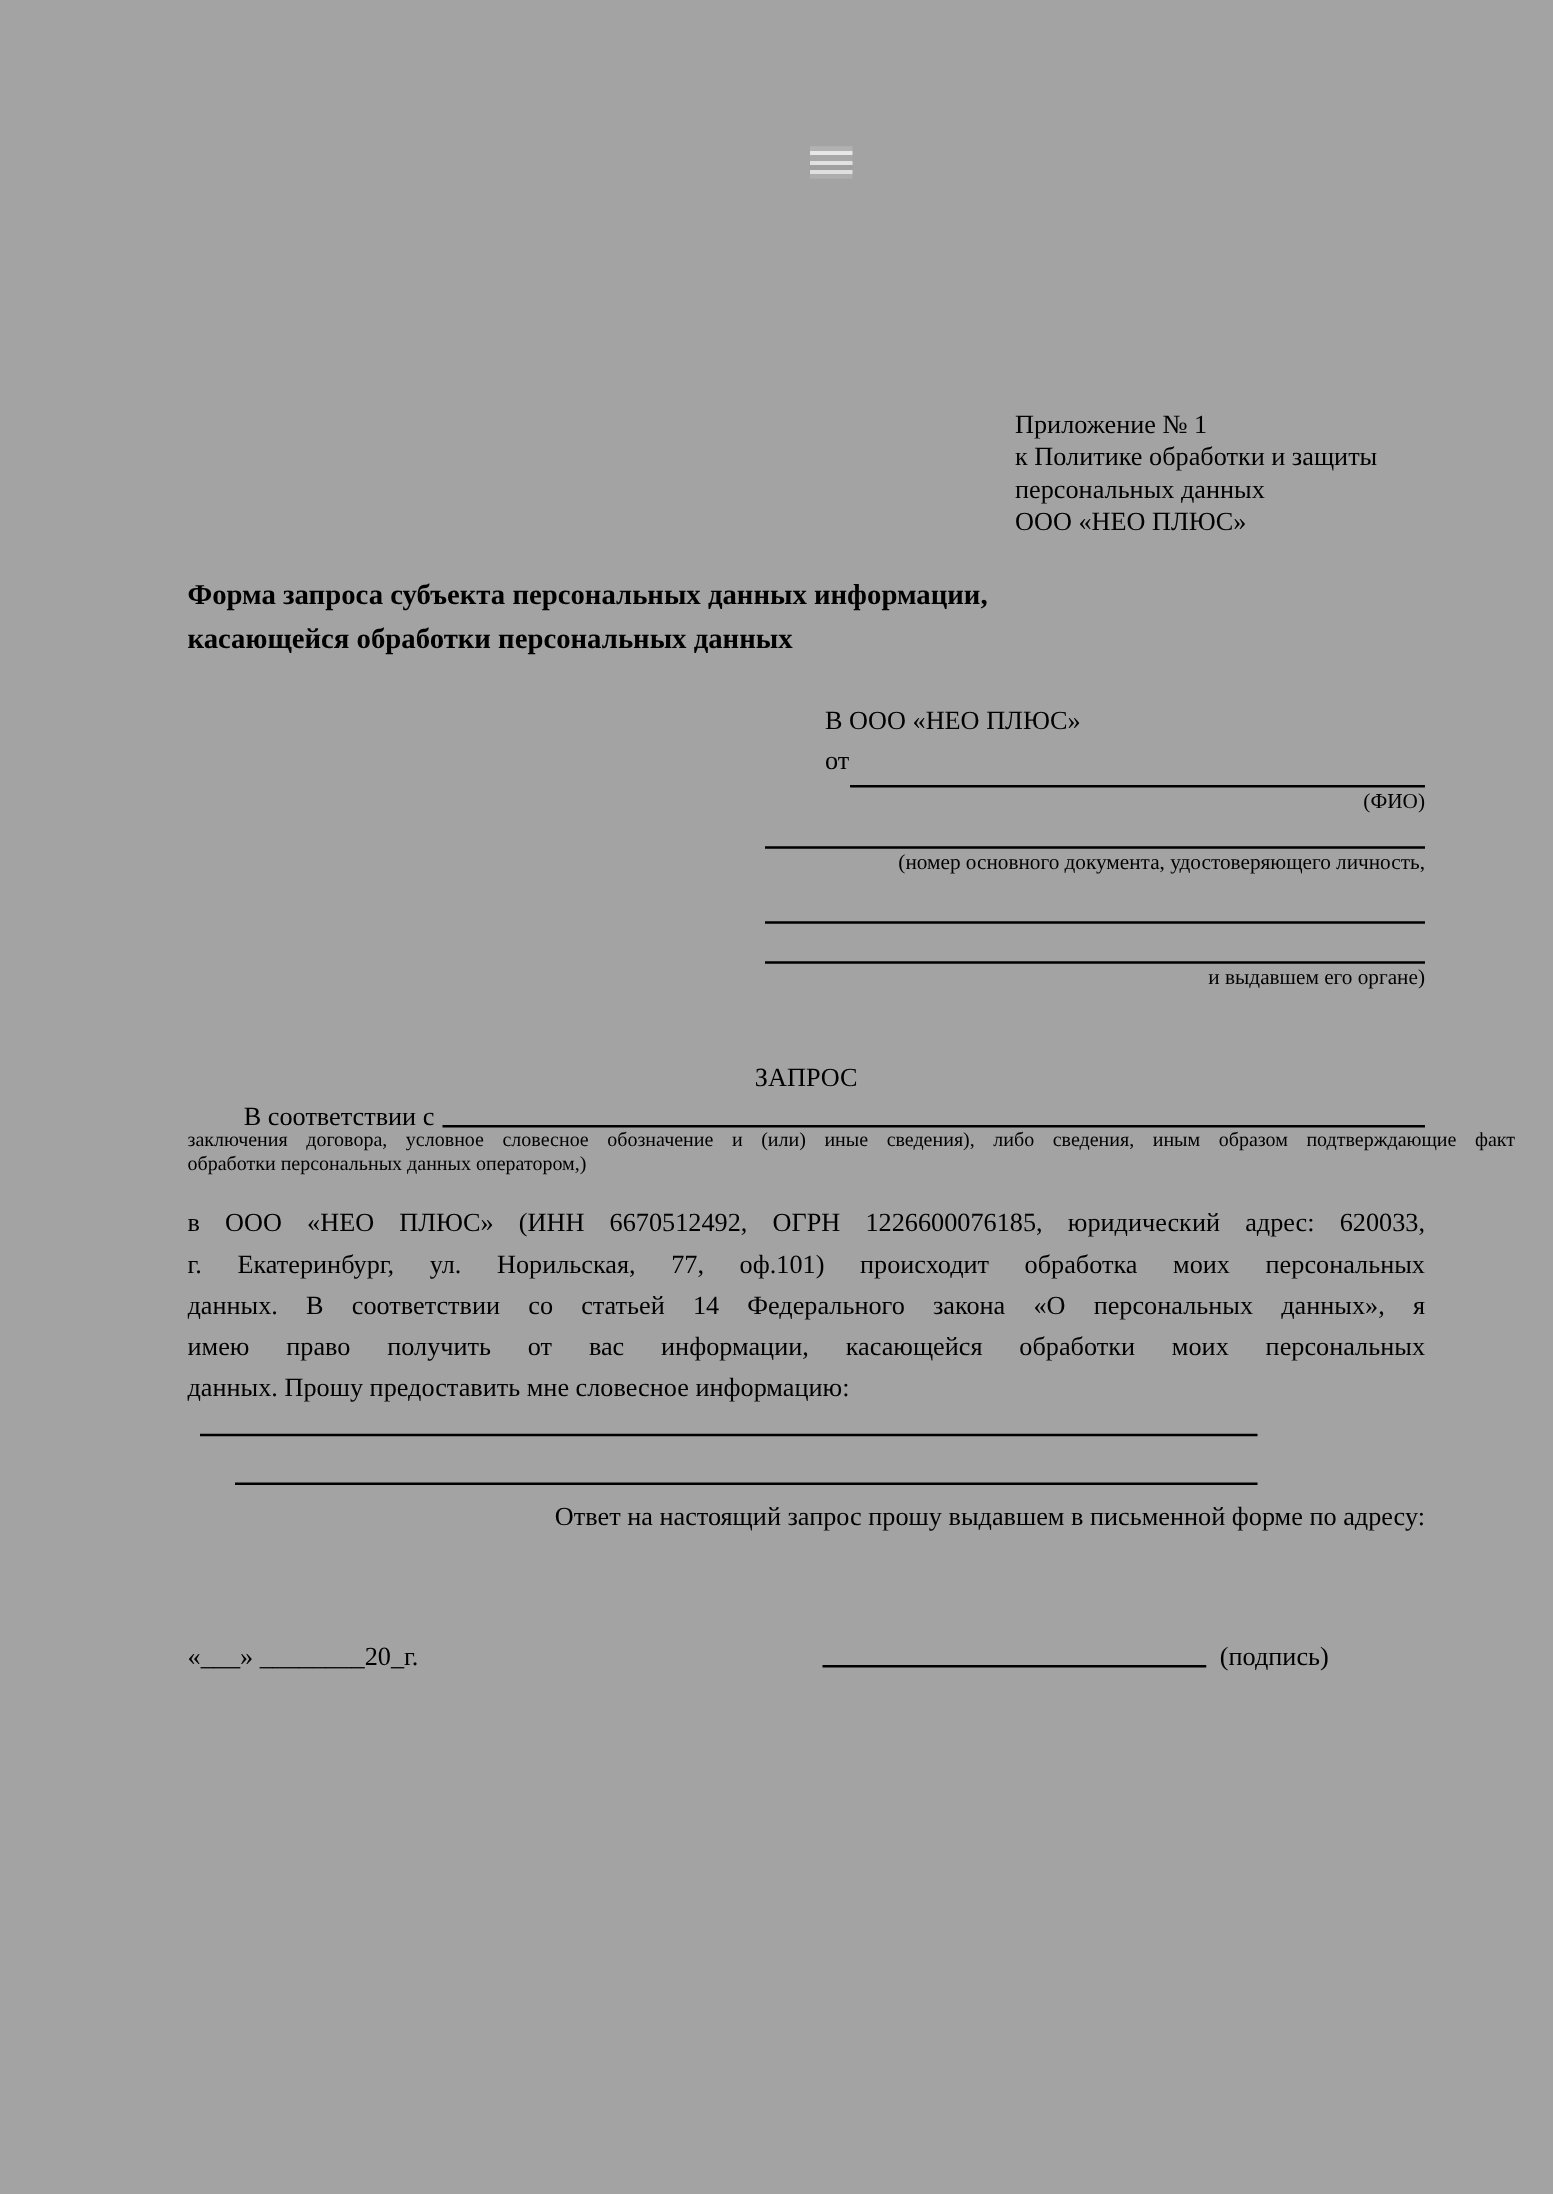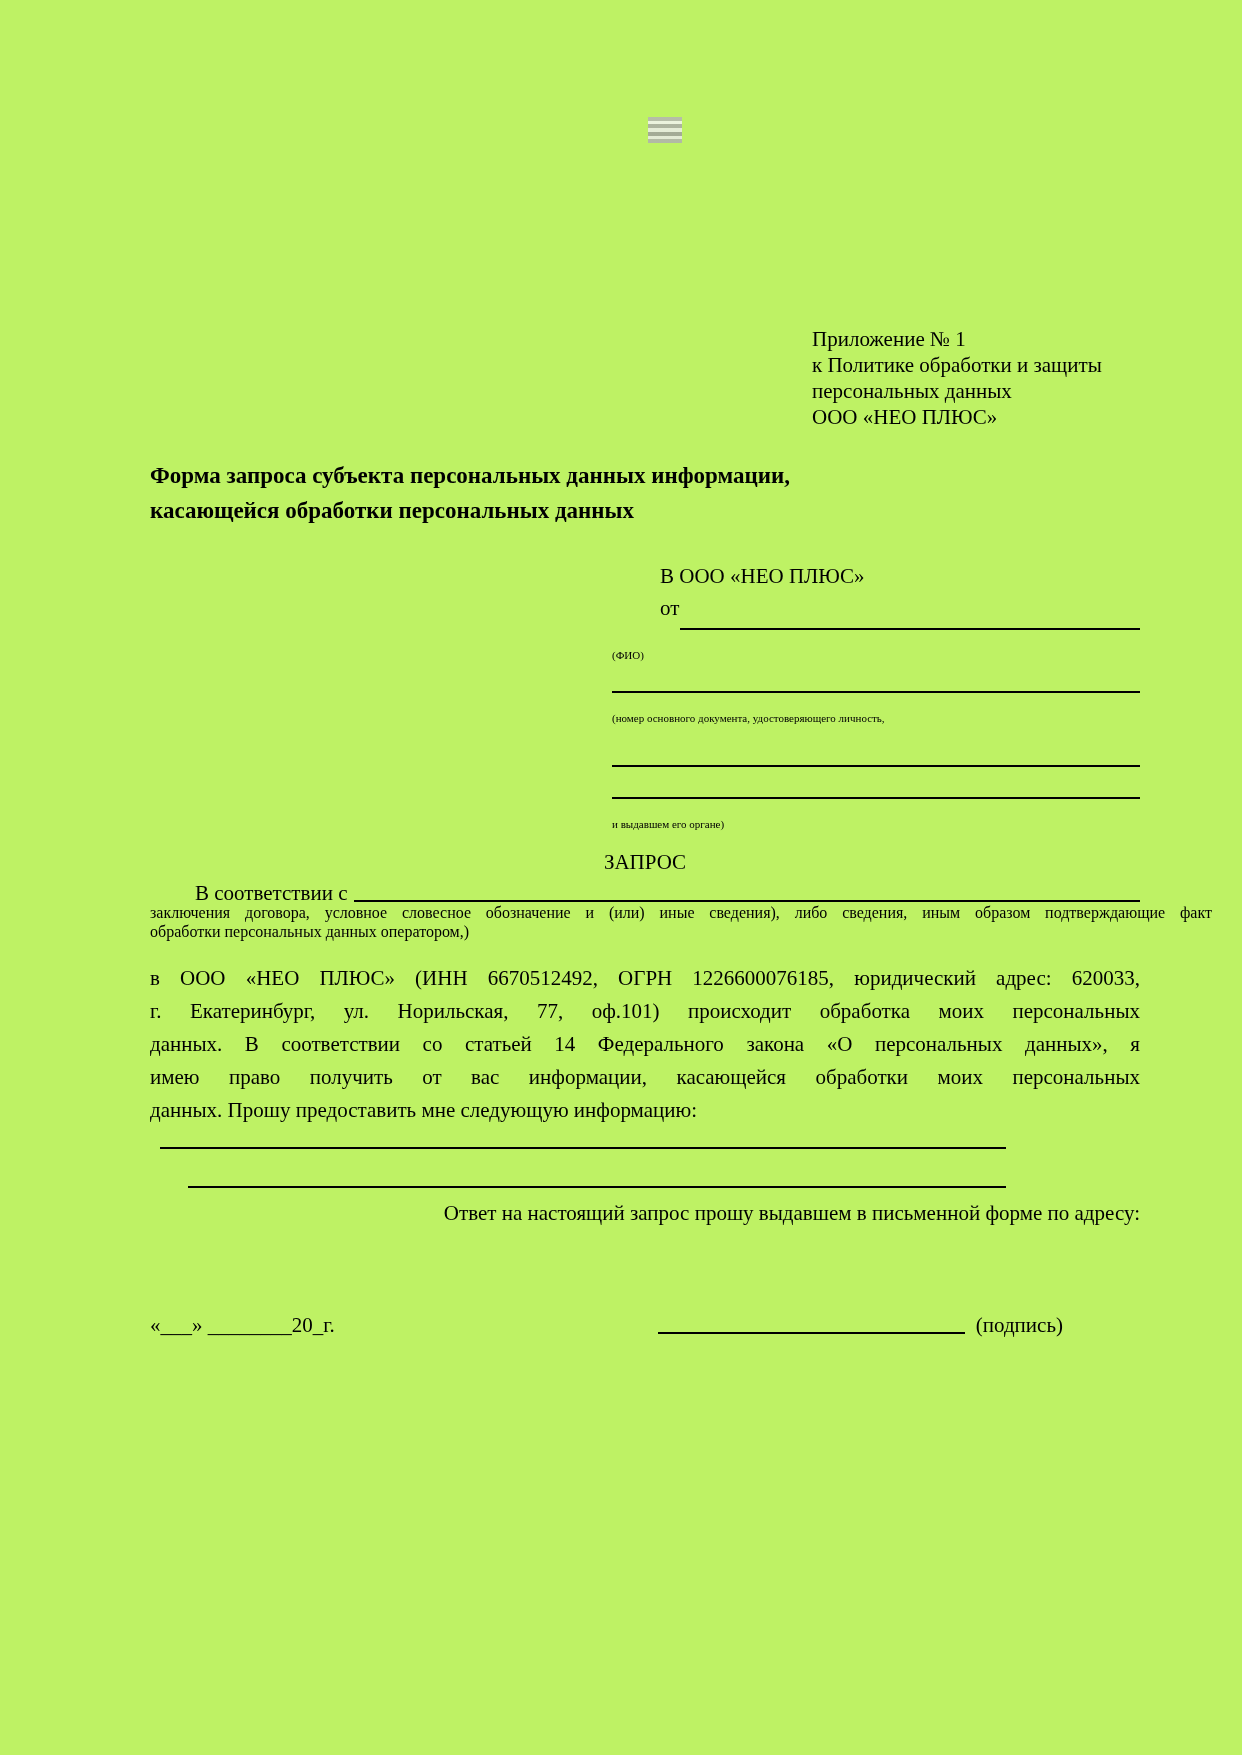"Приложение № 1" .page { background: #bef264 -> #a3a3a3 }
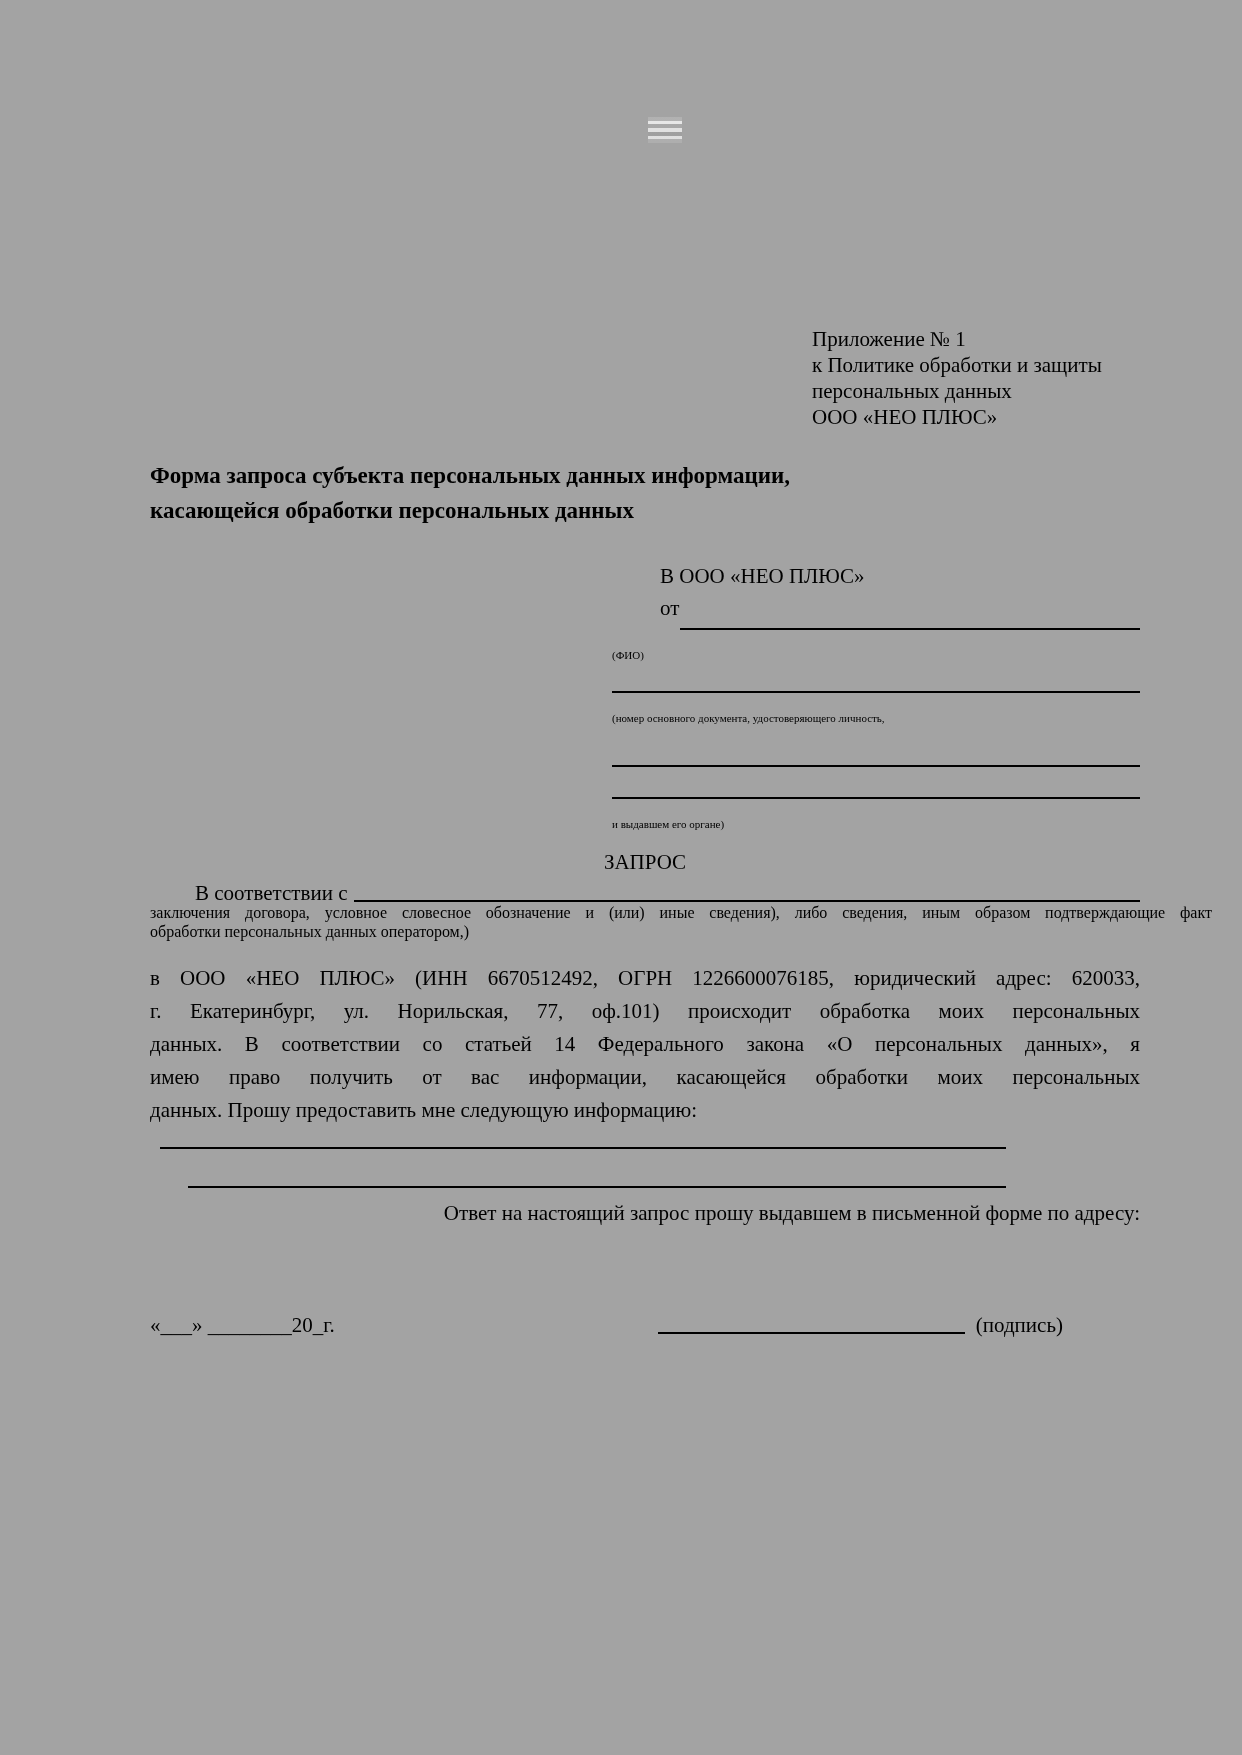"(ФИО)" .field-caption { font-size: 11px -> 17px; padding-top: 16px -> 2px; text-align: left -> right }
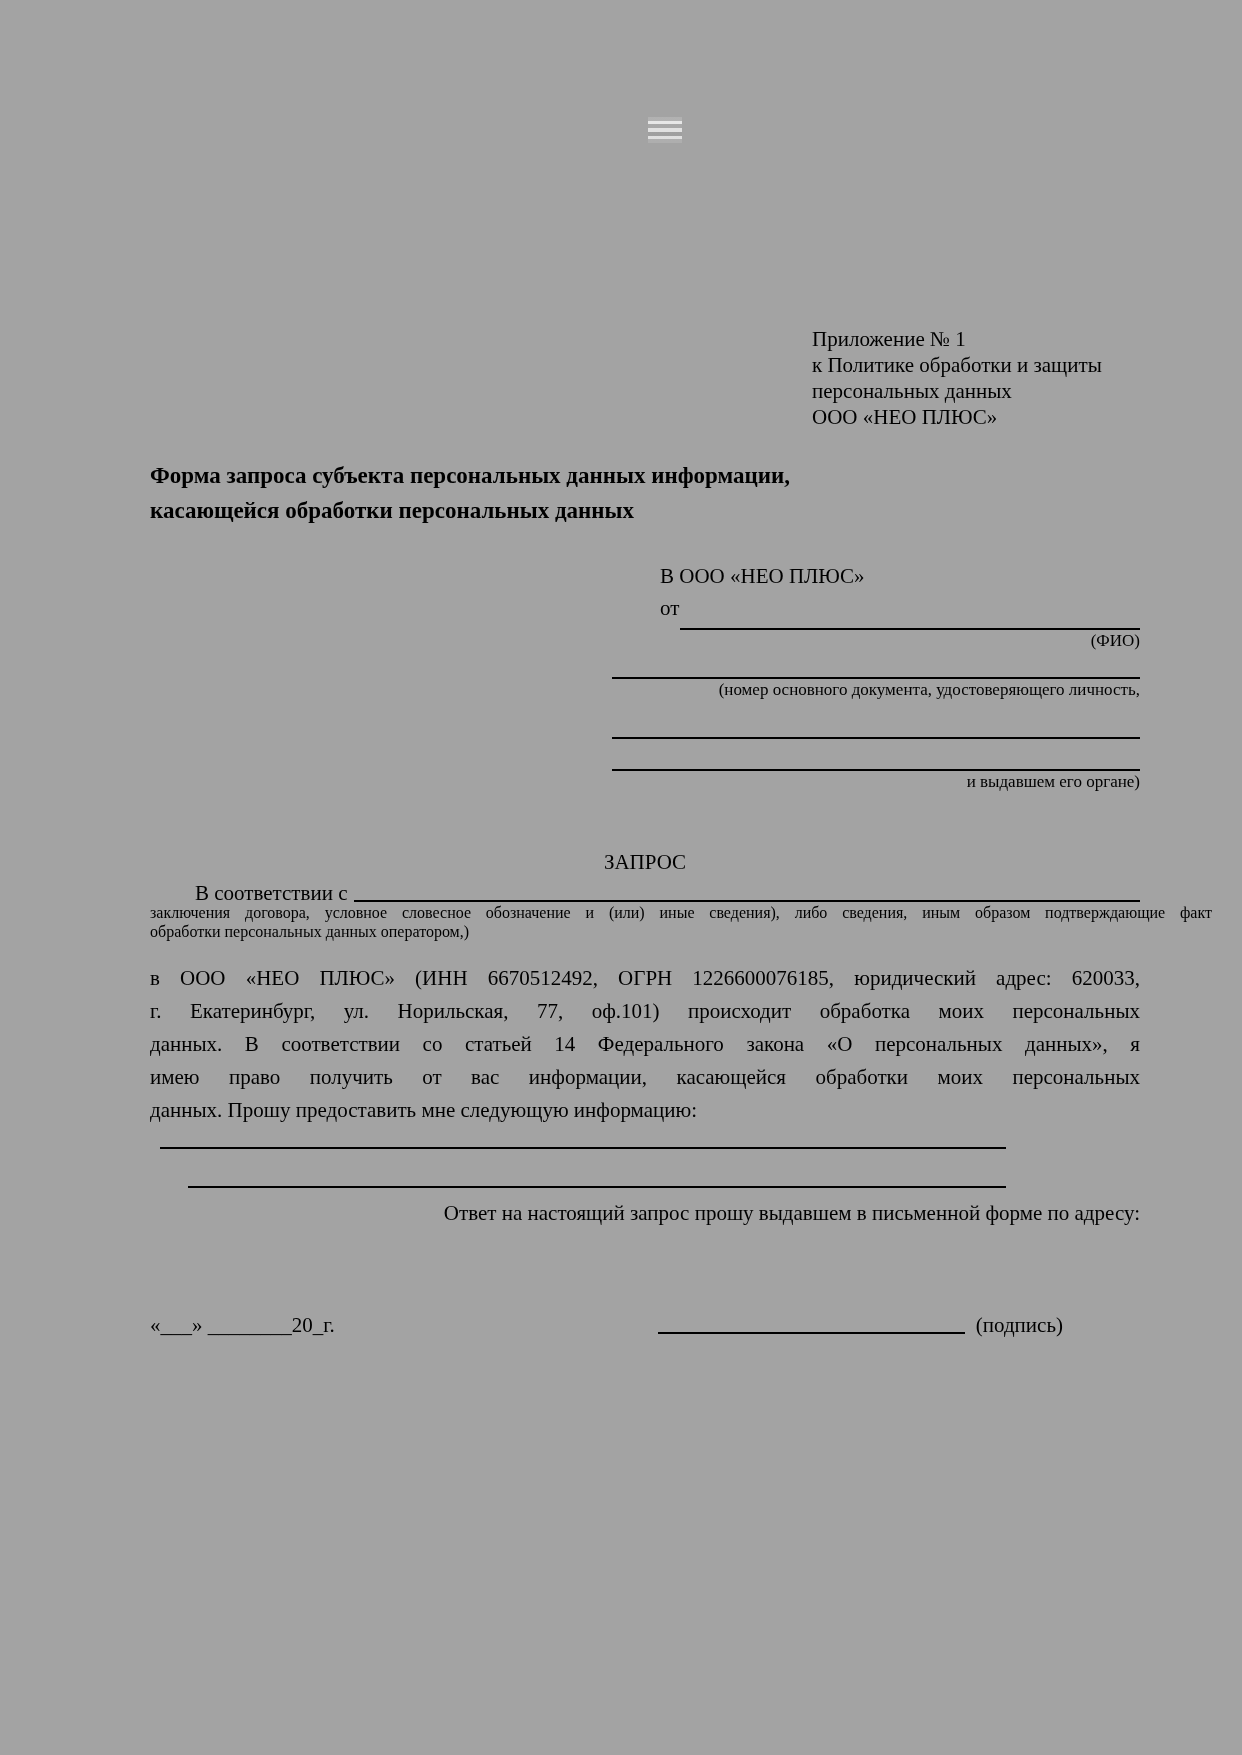"данных. Прошу предоставить мне следующую" div { text: следующую -> словесное }
